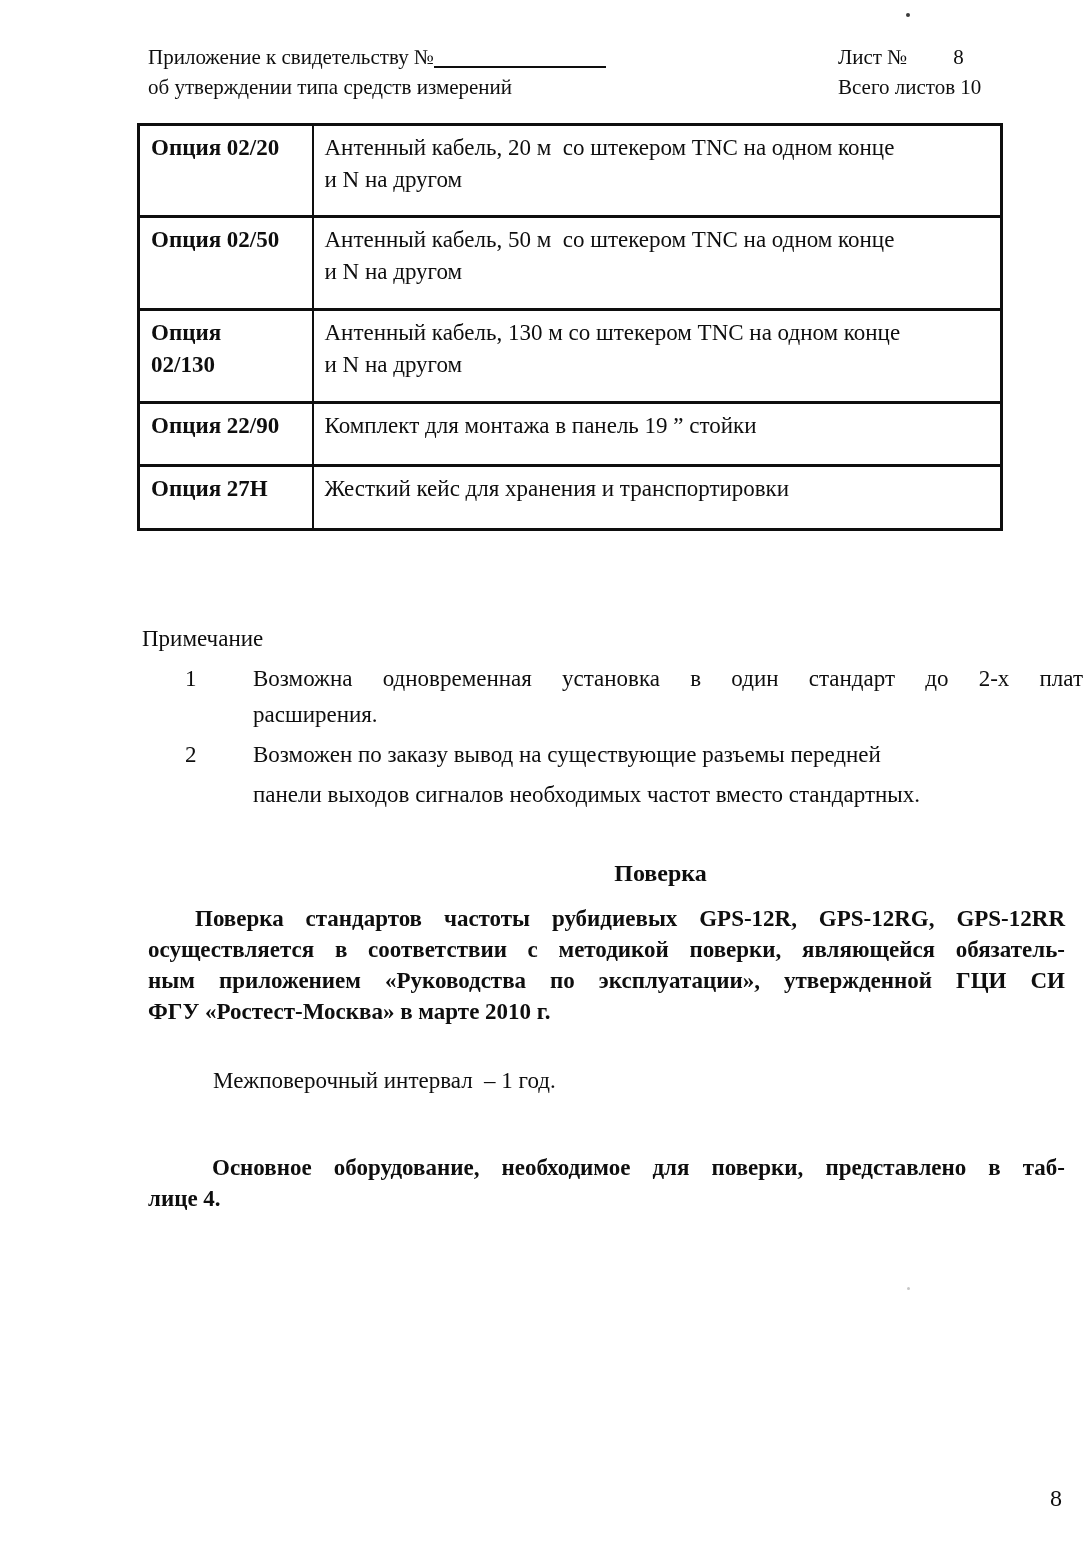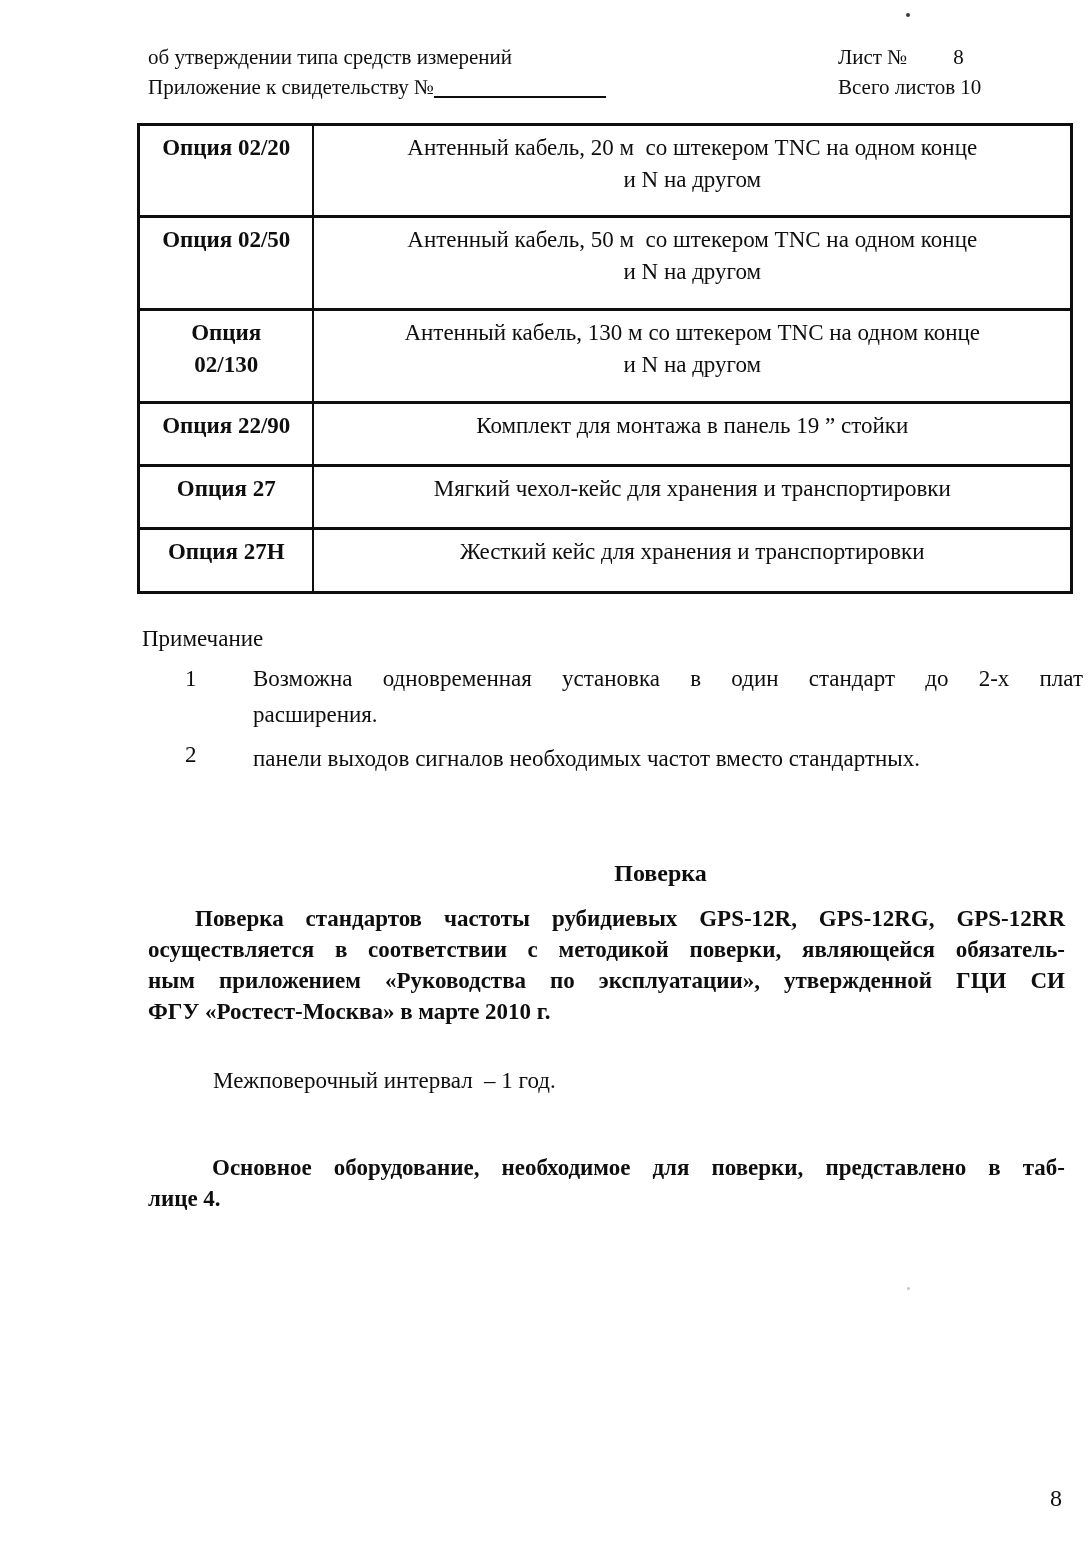"об утверждении типа средств измерений" div { order: before "Приложение к свидетельству №" -> after "Приложение к свидетельству №" }
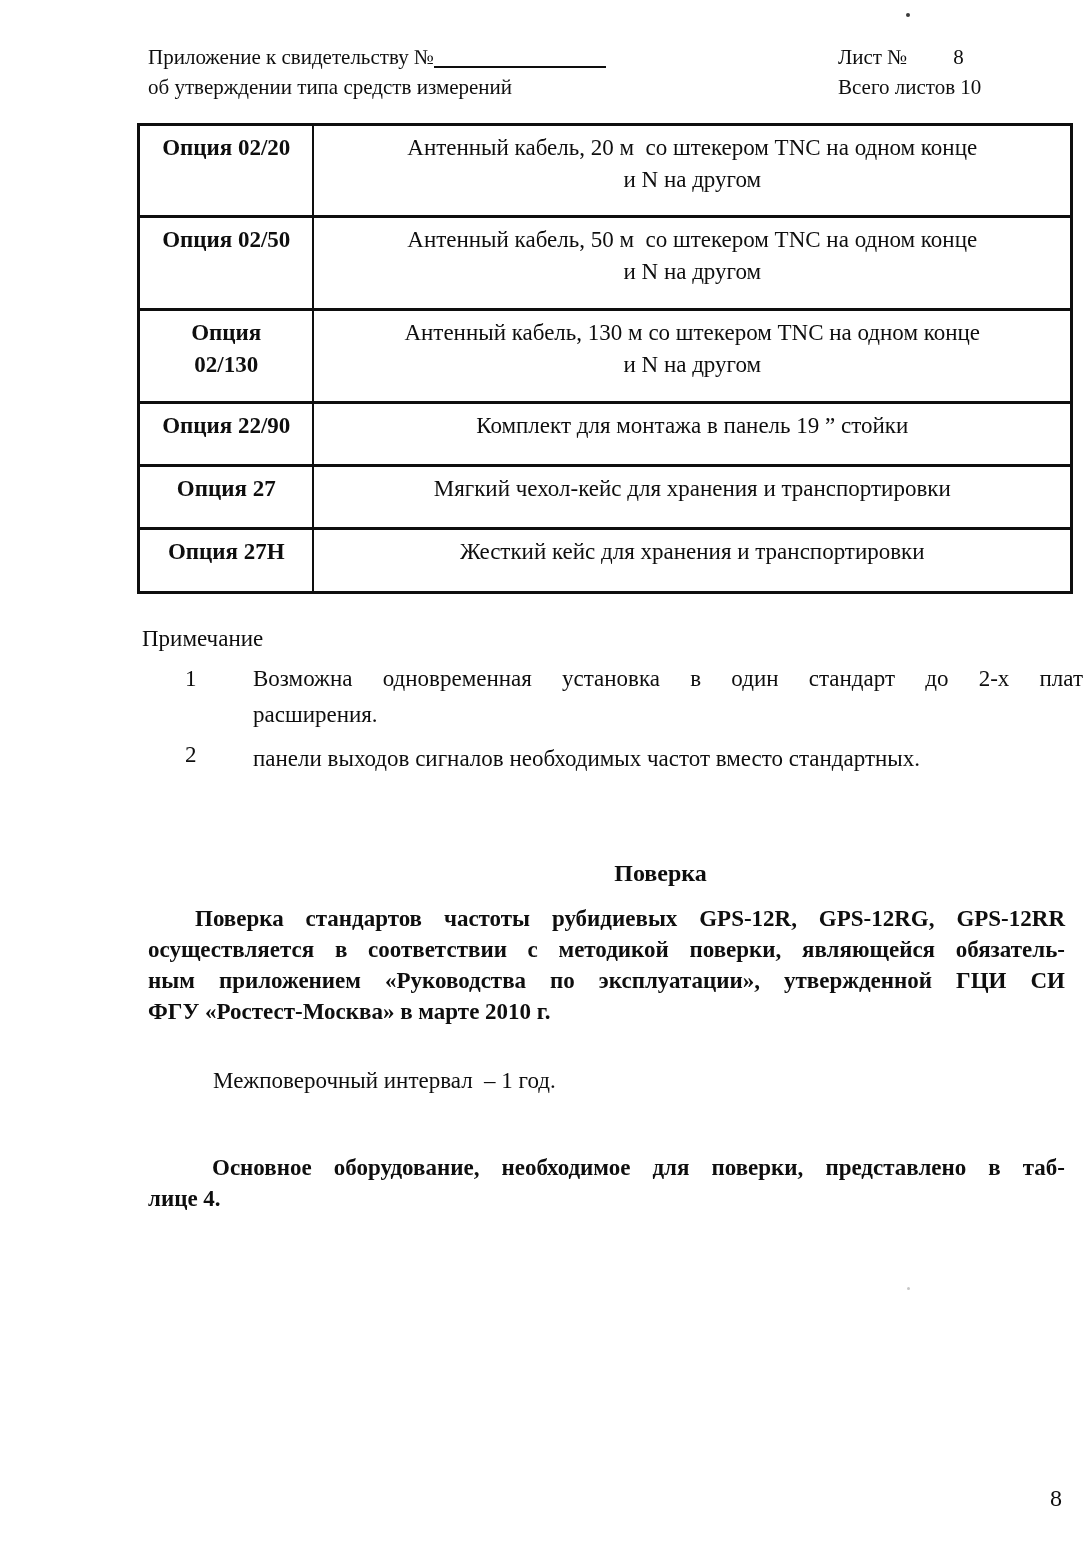"Опция 02/20" table.options { text-align: center -> none; width: 936px -> 866px }
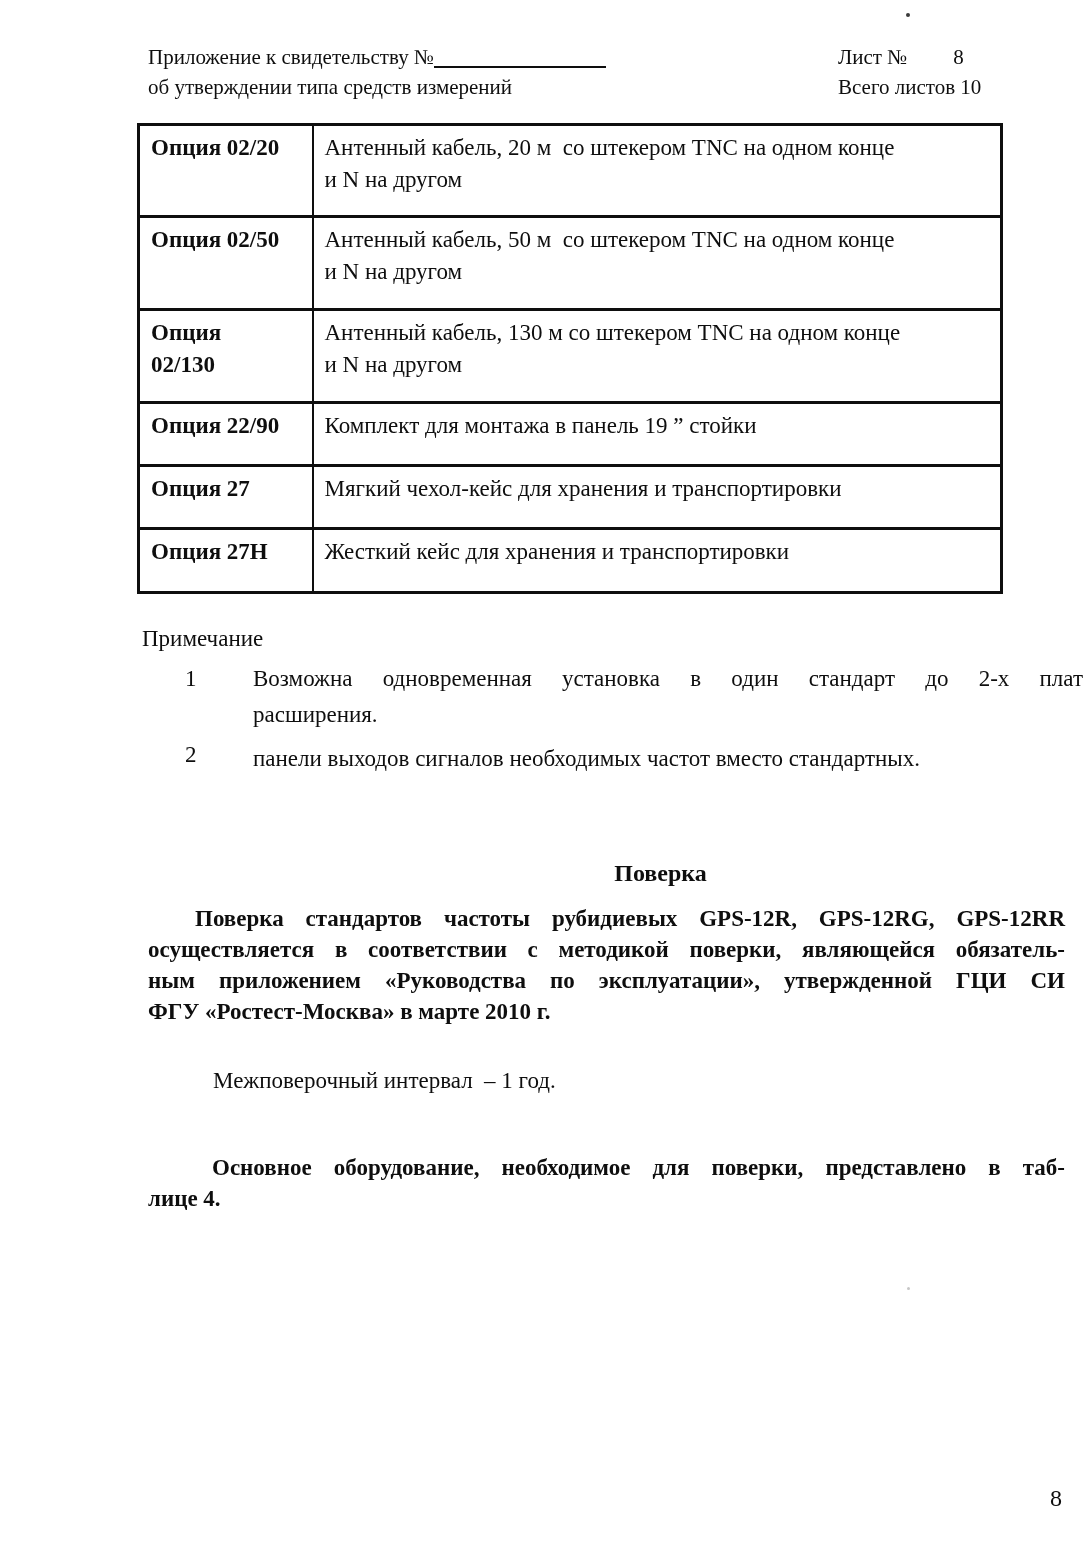"Опция 27" tr.r5 { html: <tr> <td> <div>Опция 27</div> </td> <td> <div>Мягкий чехол-кейс для хранения и транспортировки</div> </td> </tr> -> none }
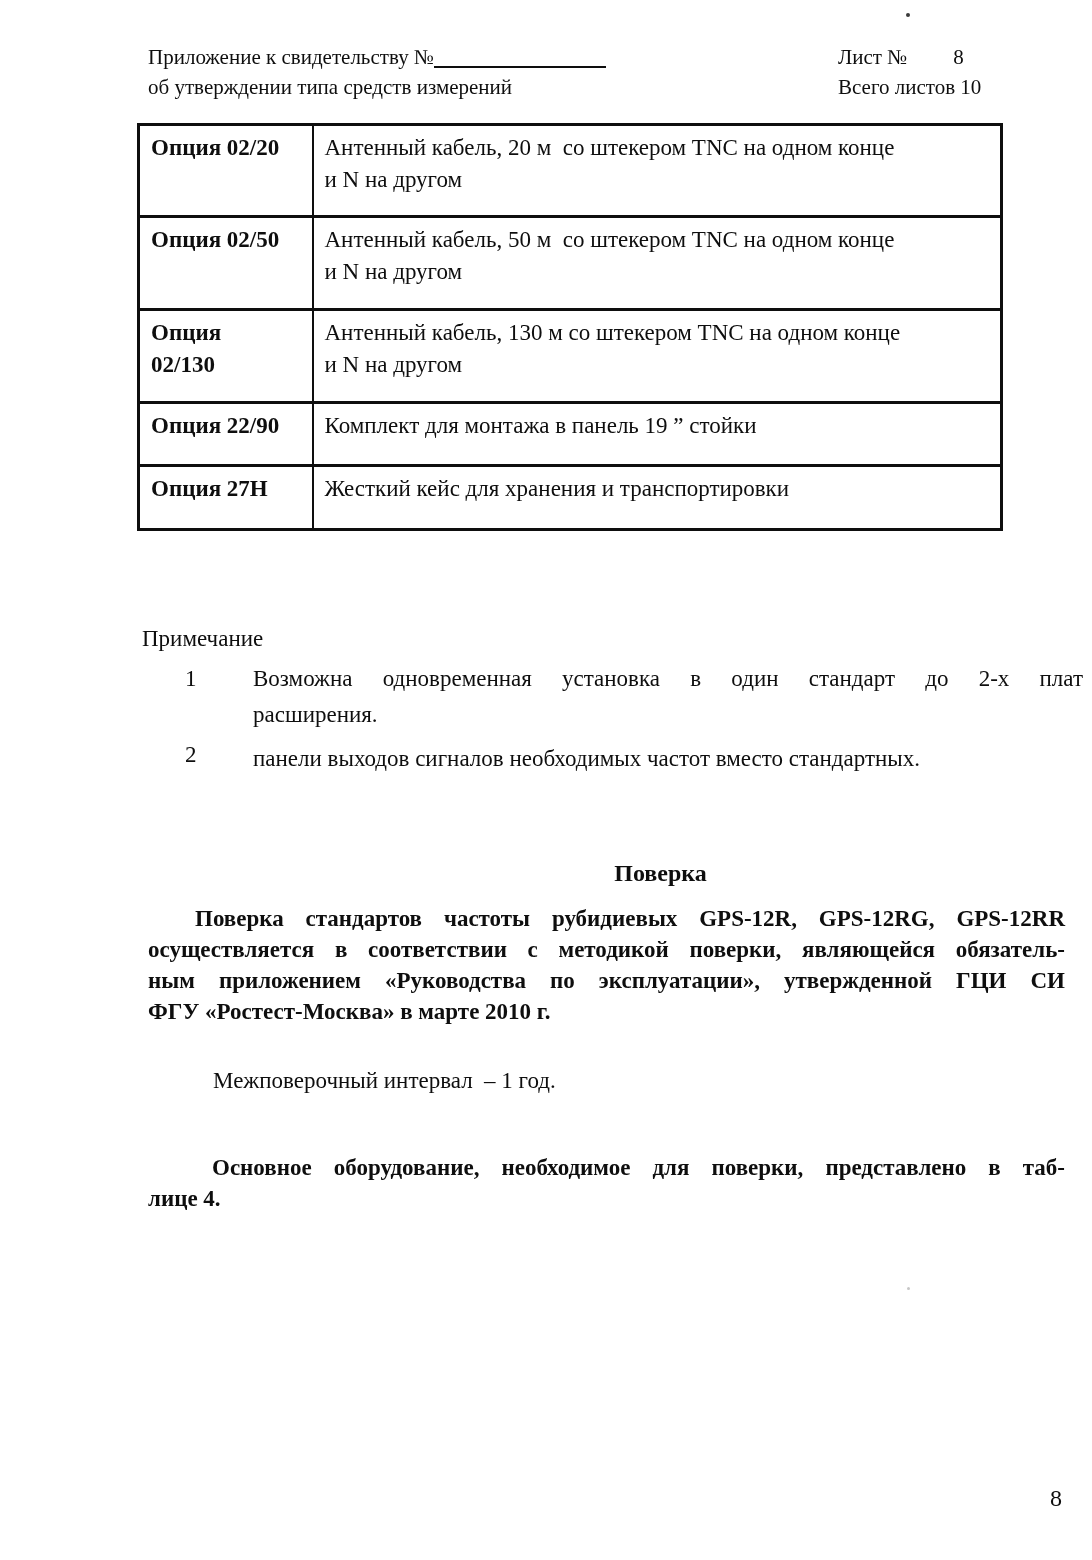"Возможен по заказу вывод на" div.plainline { html: none -> <div>Возможен по заказу вывод на существующие разъемы передней</div> }
